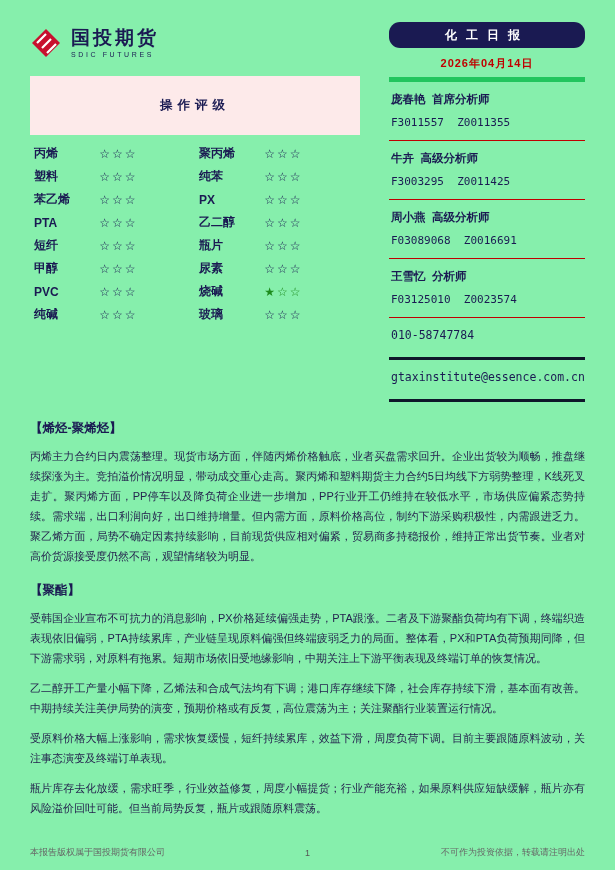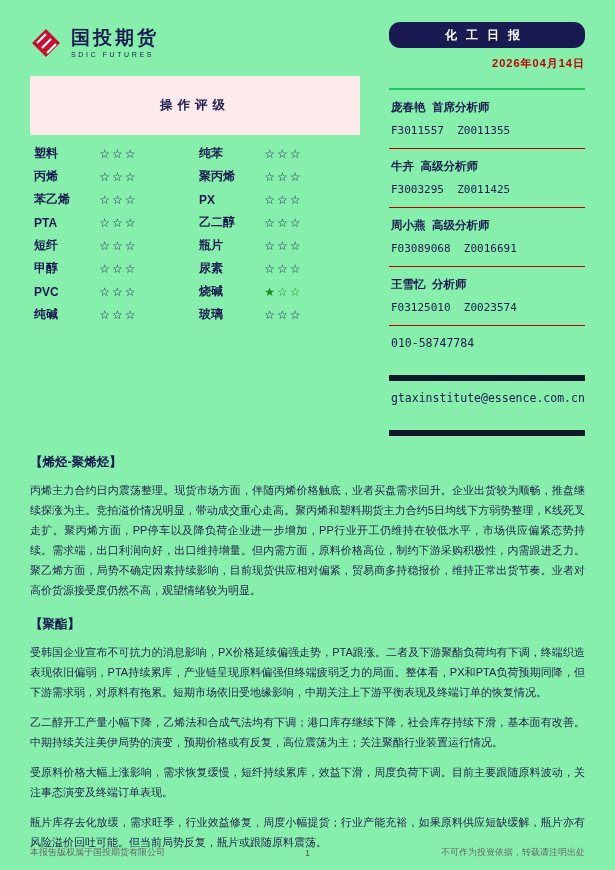"2026年04月14日" .mast-date { border-bottom: 2px solid #22c55e -> 5px solid #22c55e; padding: 8px 0 17px -> 8px 0 6px; text-align: right -> center }
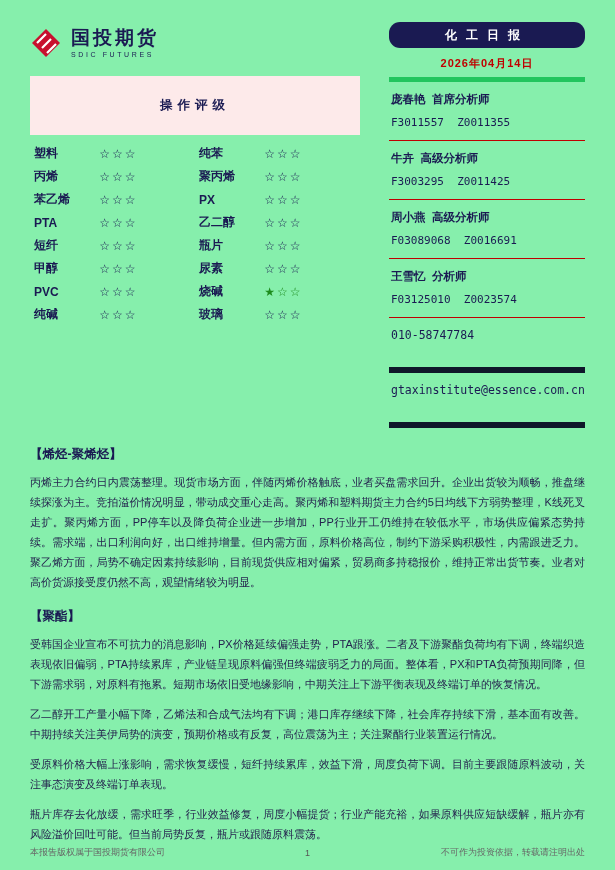"塑料" tr { order: before "丙烯" -> after "丙烯" }
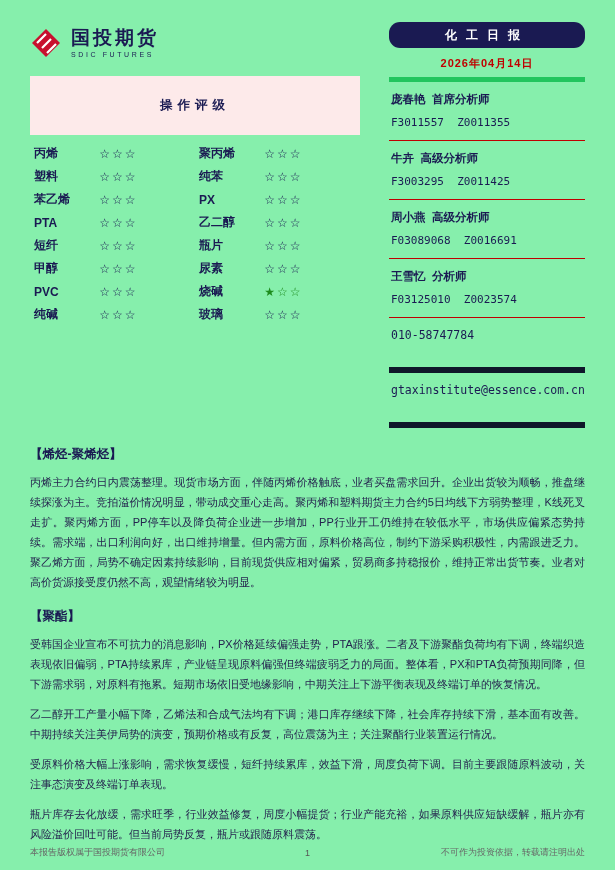"010-58747784" .contact-row { border-bottom: 6px solid #0f172a -> 3px solid #0f172a; padding: 10px 2px 25px -> 10px 2px 15px }
